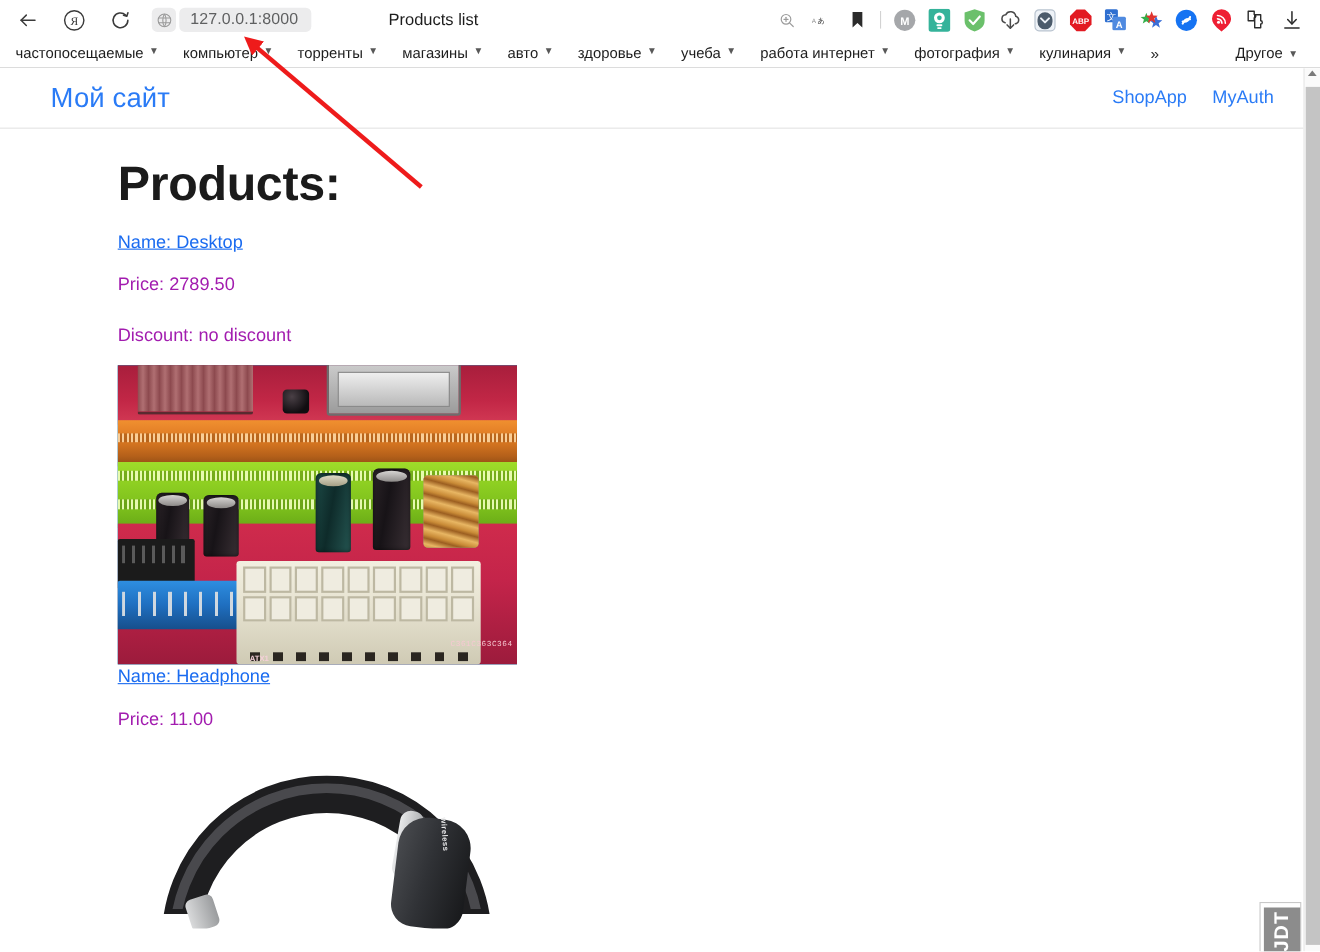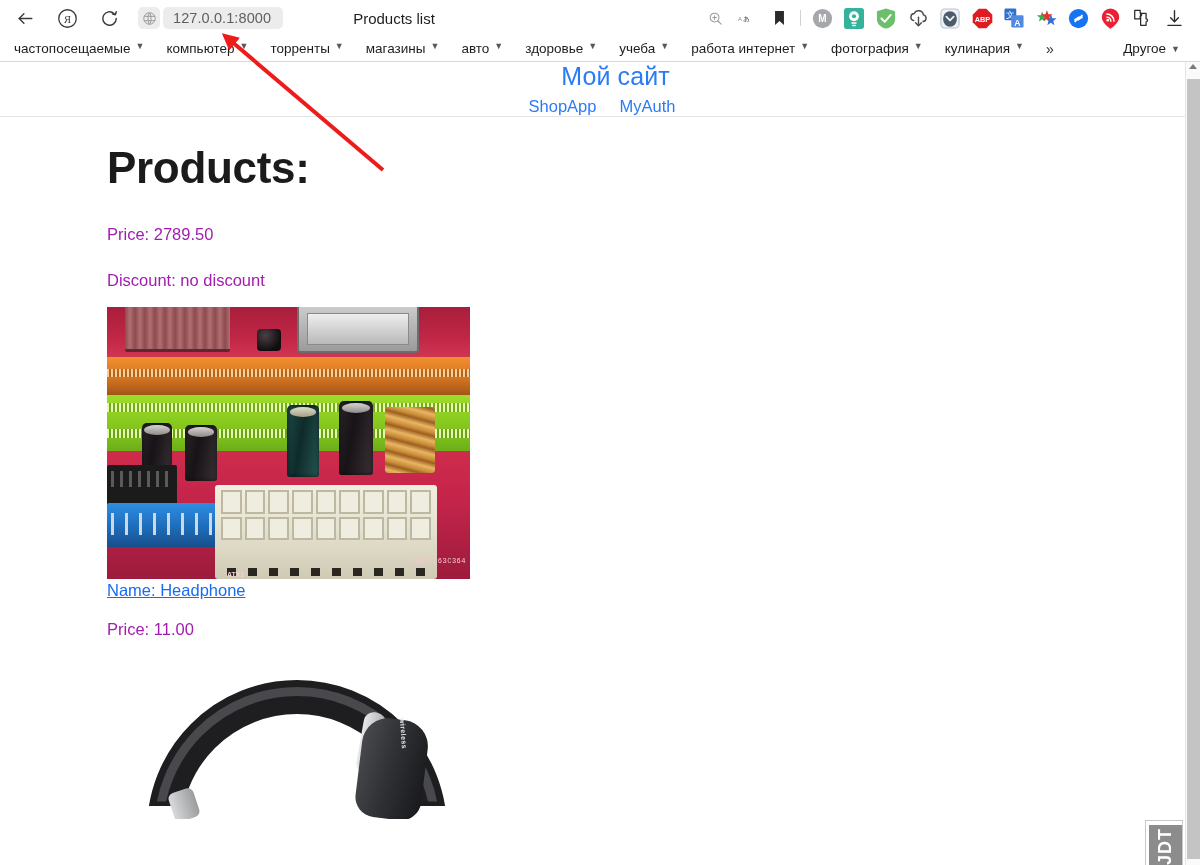"Мой сайт" .site-header { flex-direction: column -> none }
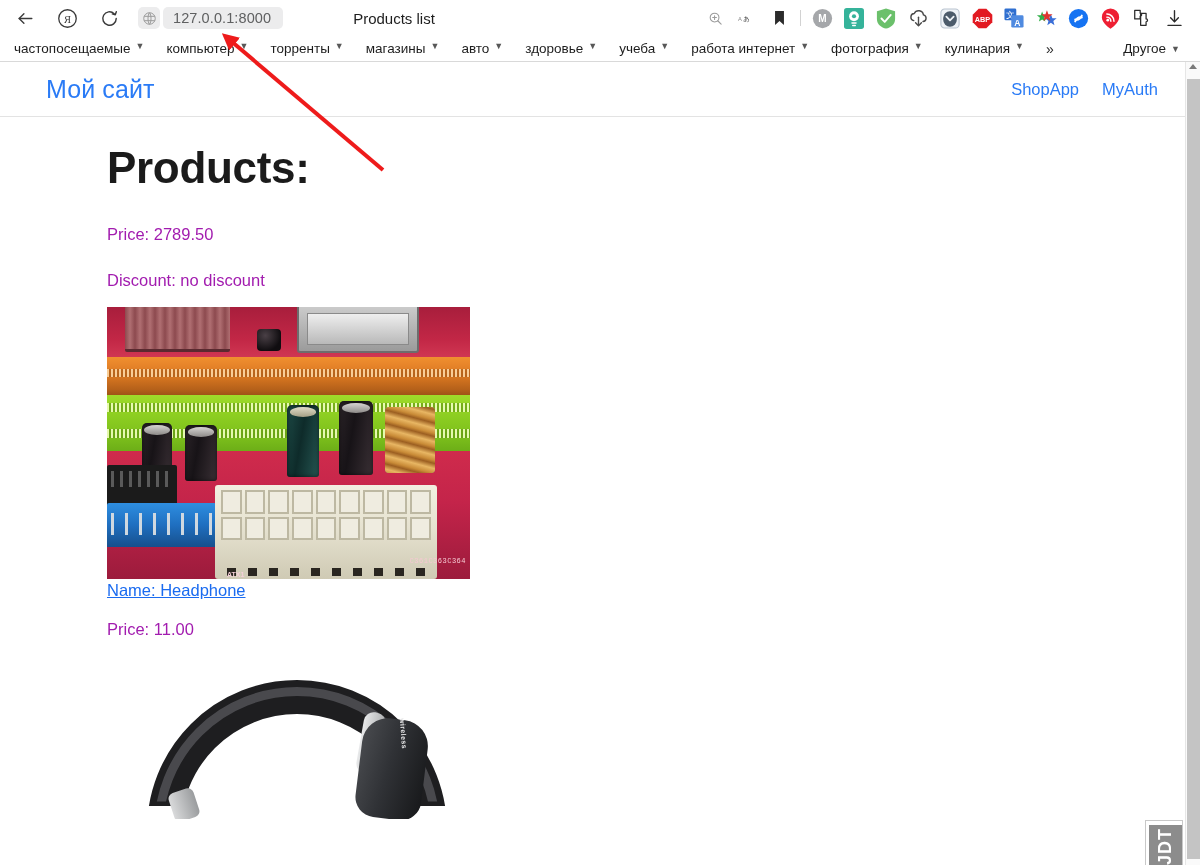"Name: Desktop" a.prod-link { html: none -> <a>Name: Desktop</a> }
